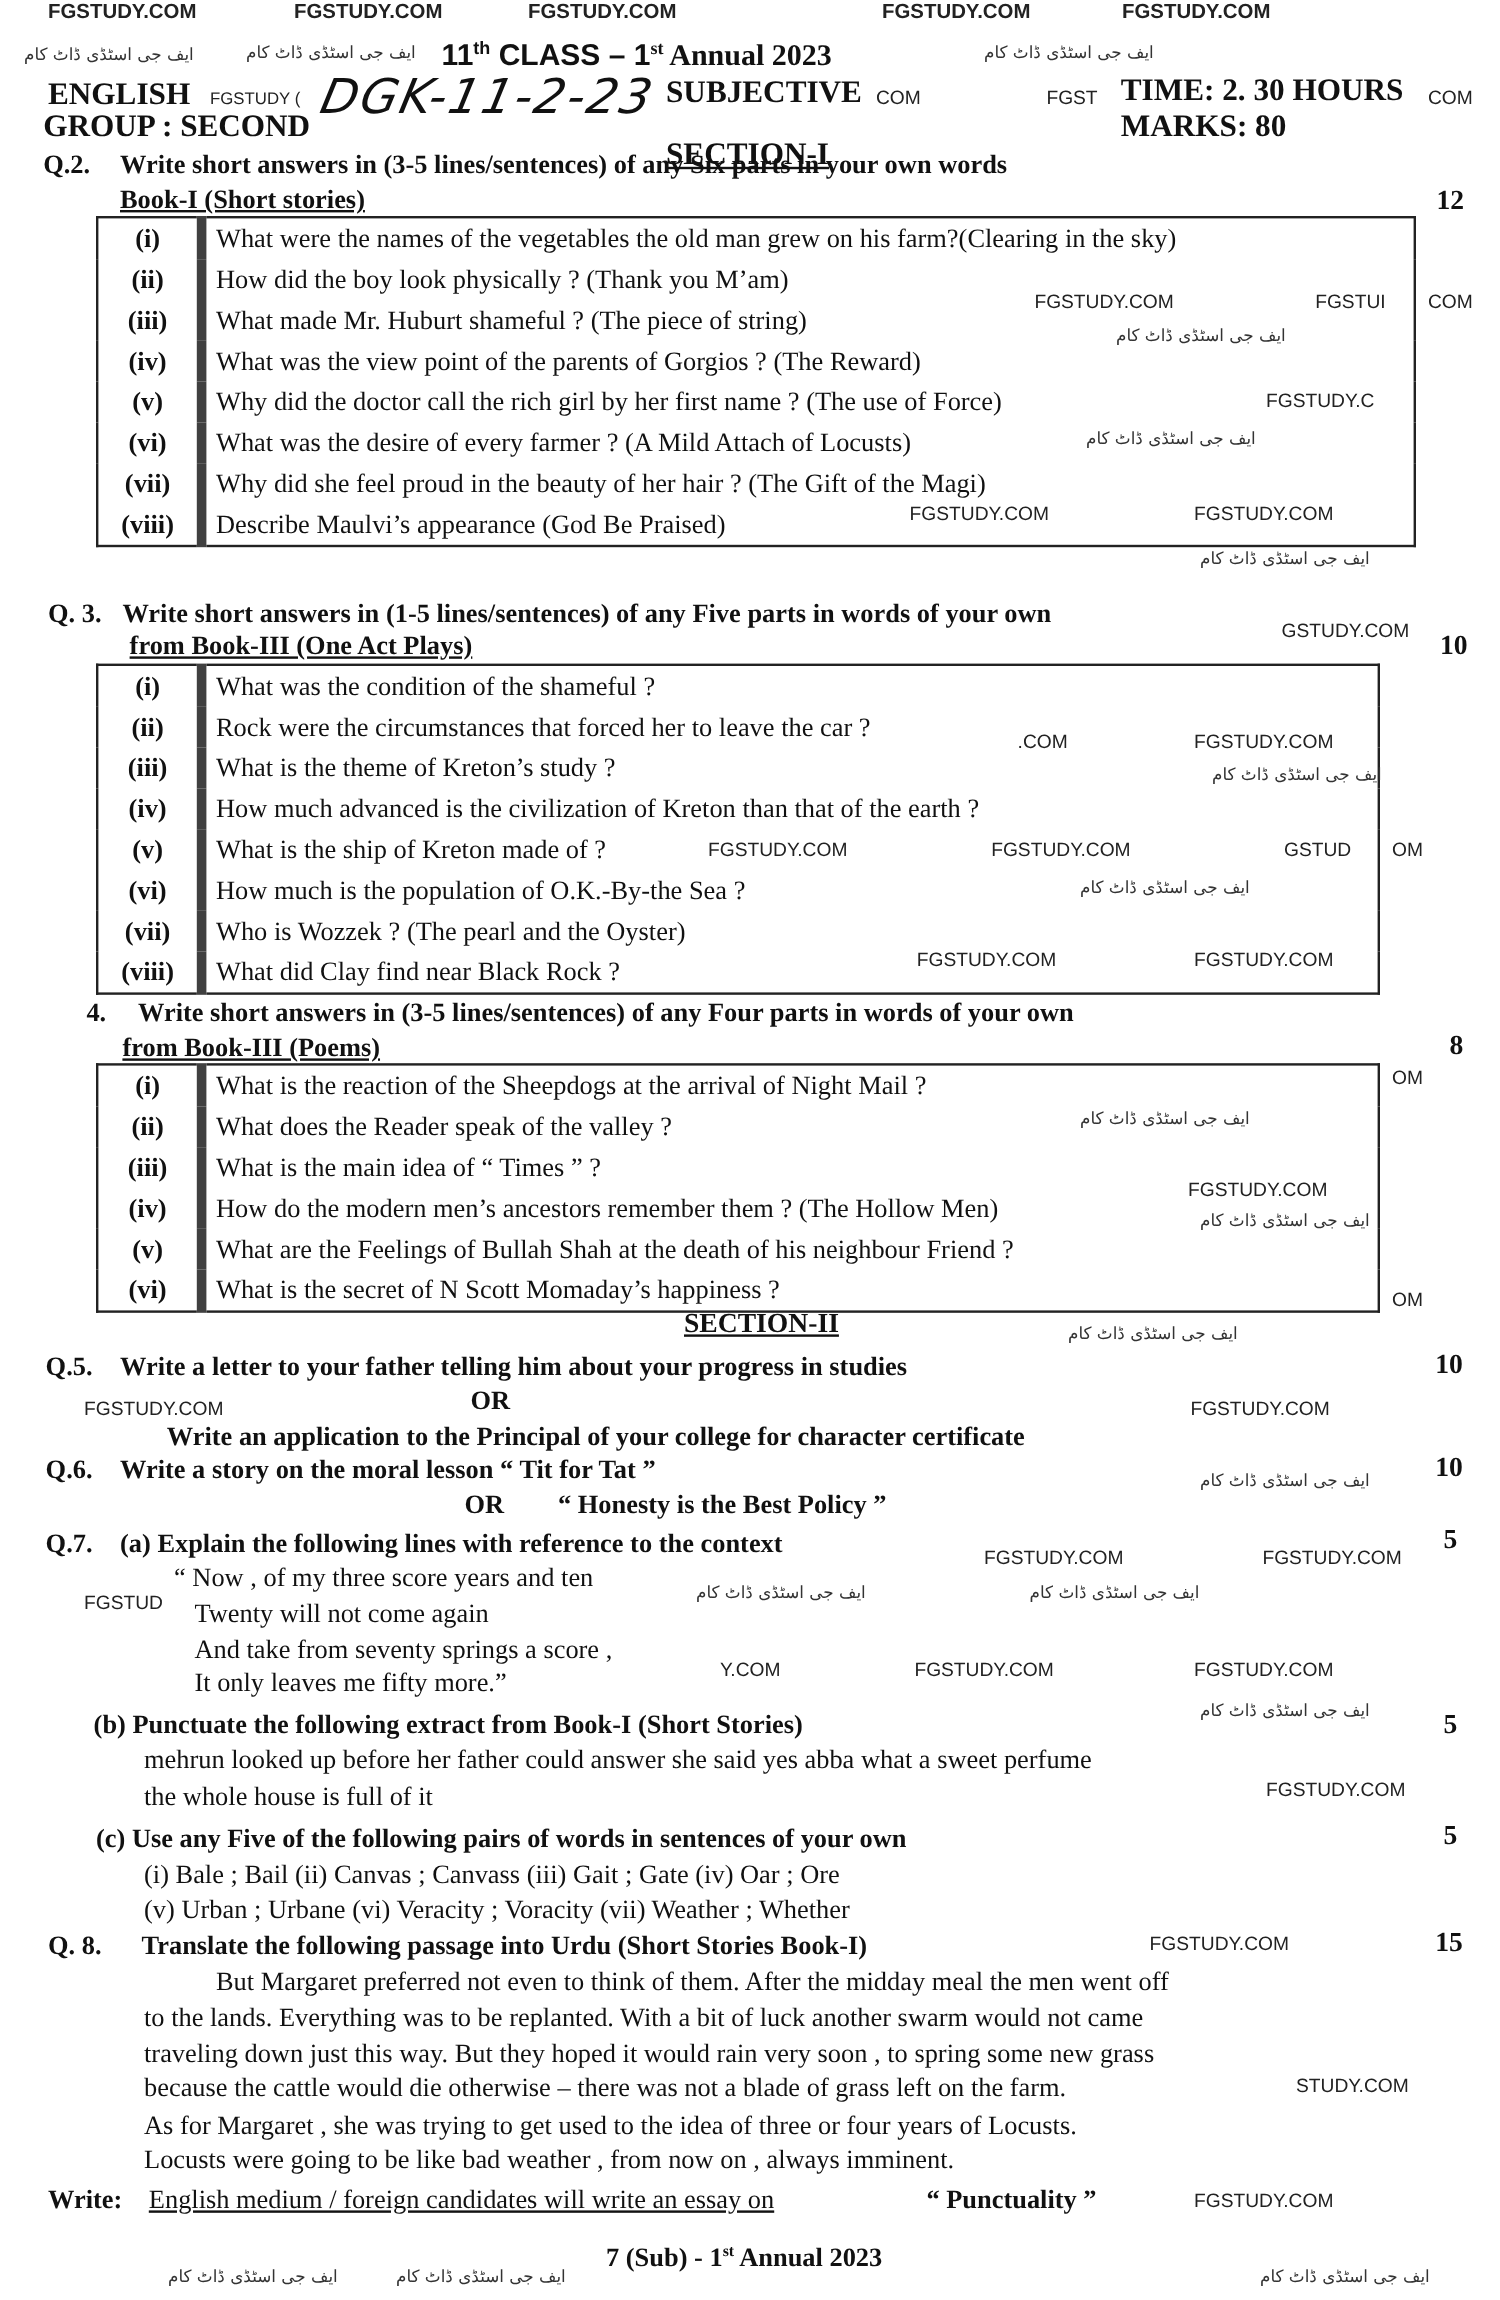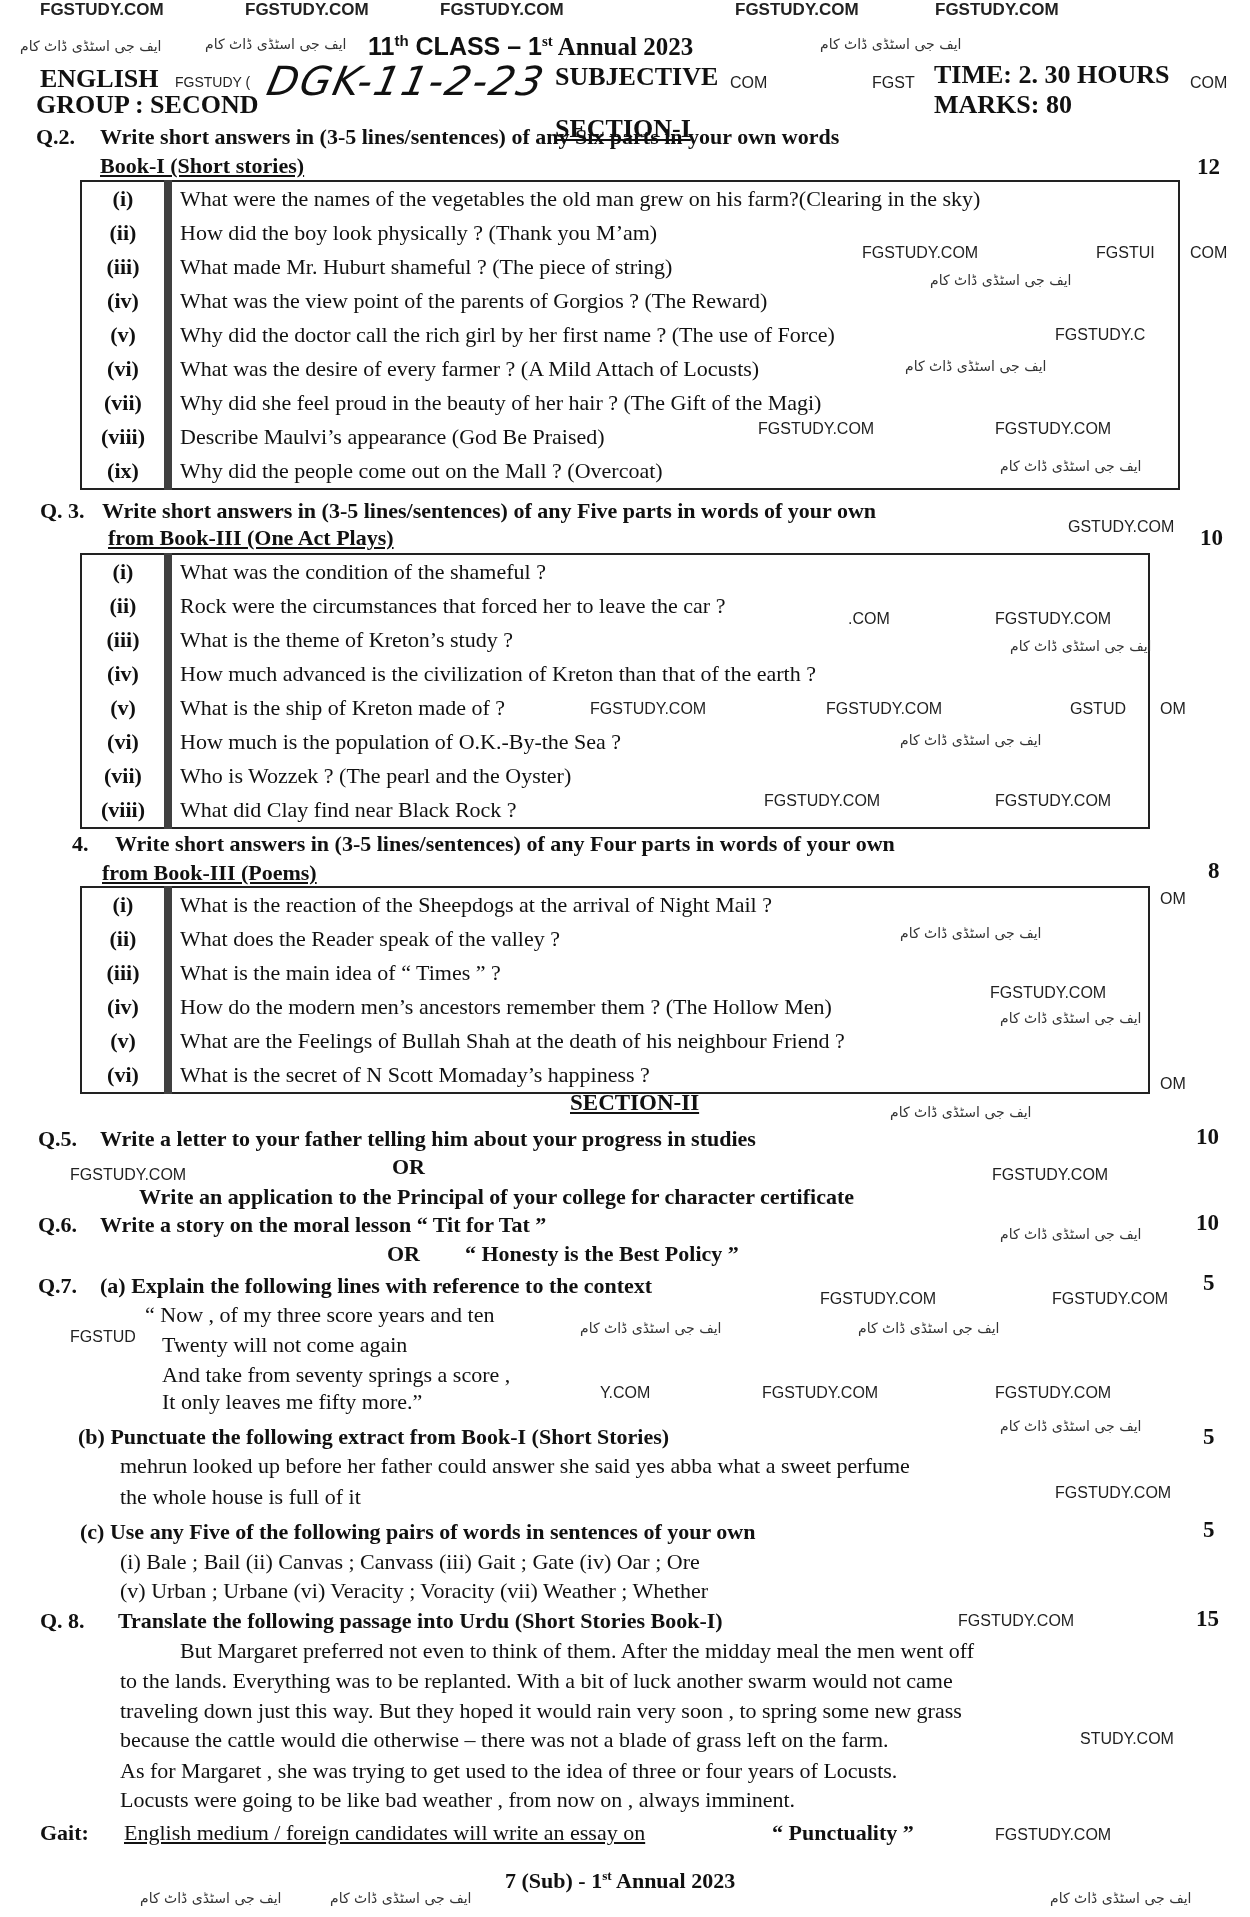"(ix)" tr { html: <tr> <td>(ix)</td> <td>Why did the people come out on the Mall ? (Overcoat)</td> </tr> -> none }
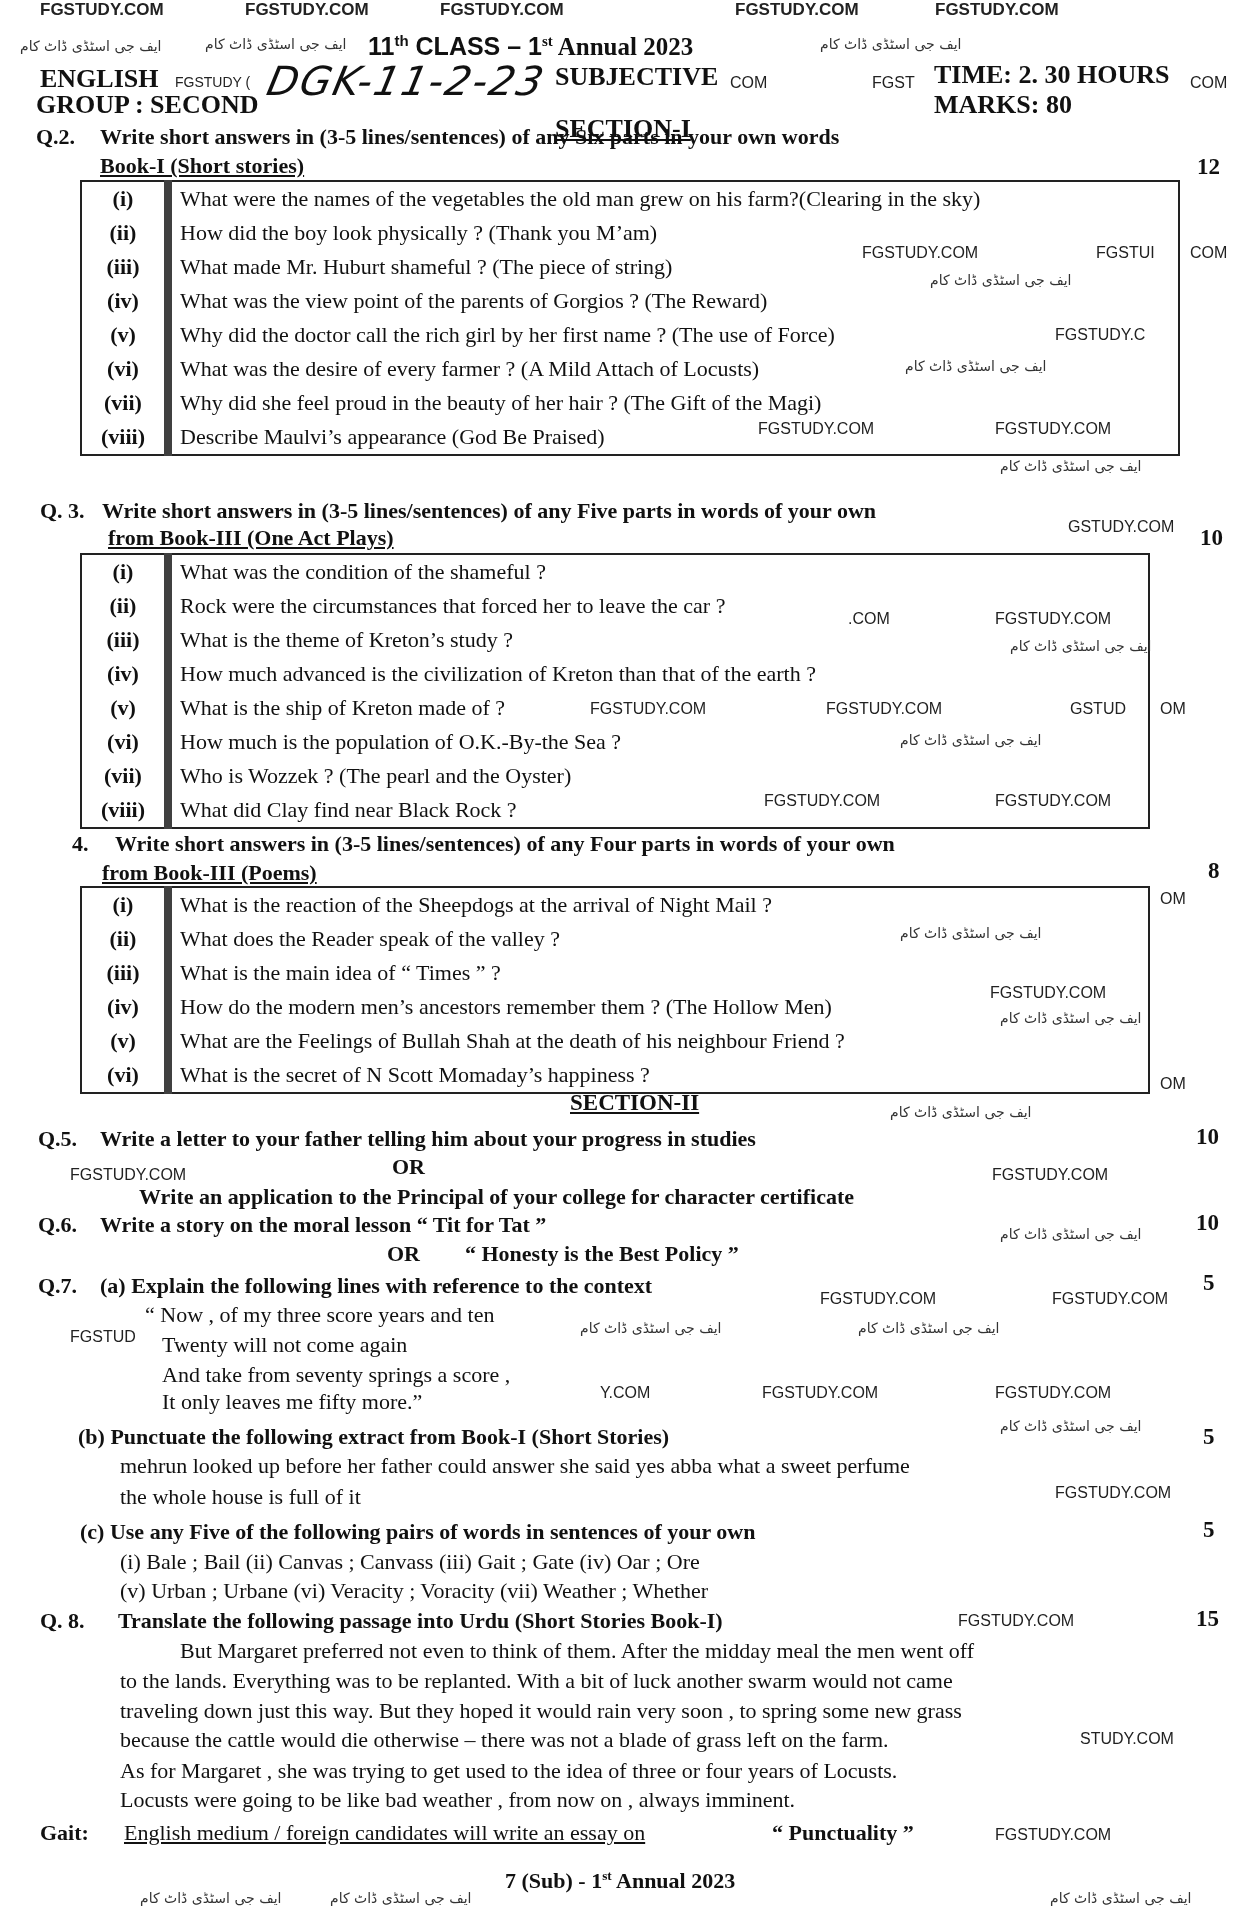"Write short answers in (3-5 lines/sentences) of any Five" div.abs { text: 3-5 -> 1-5 }
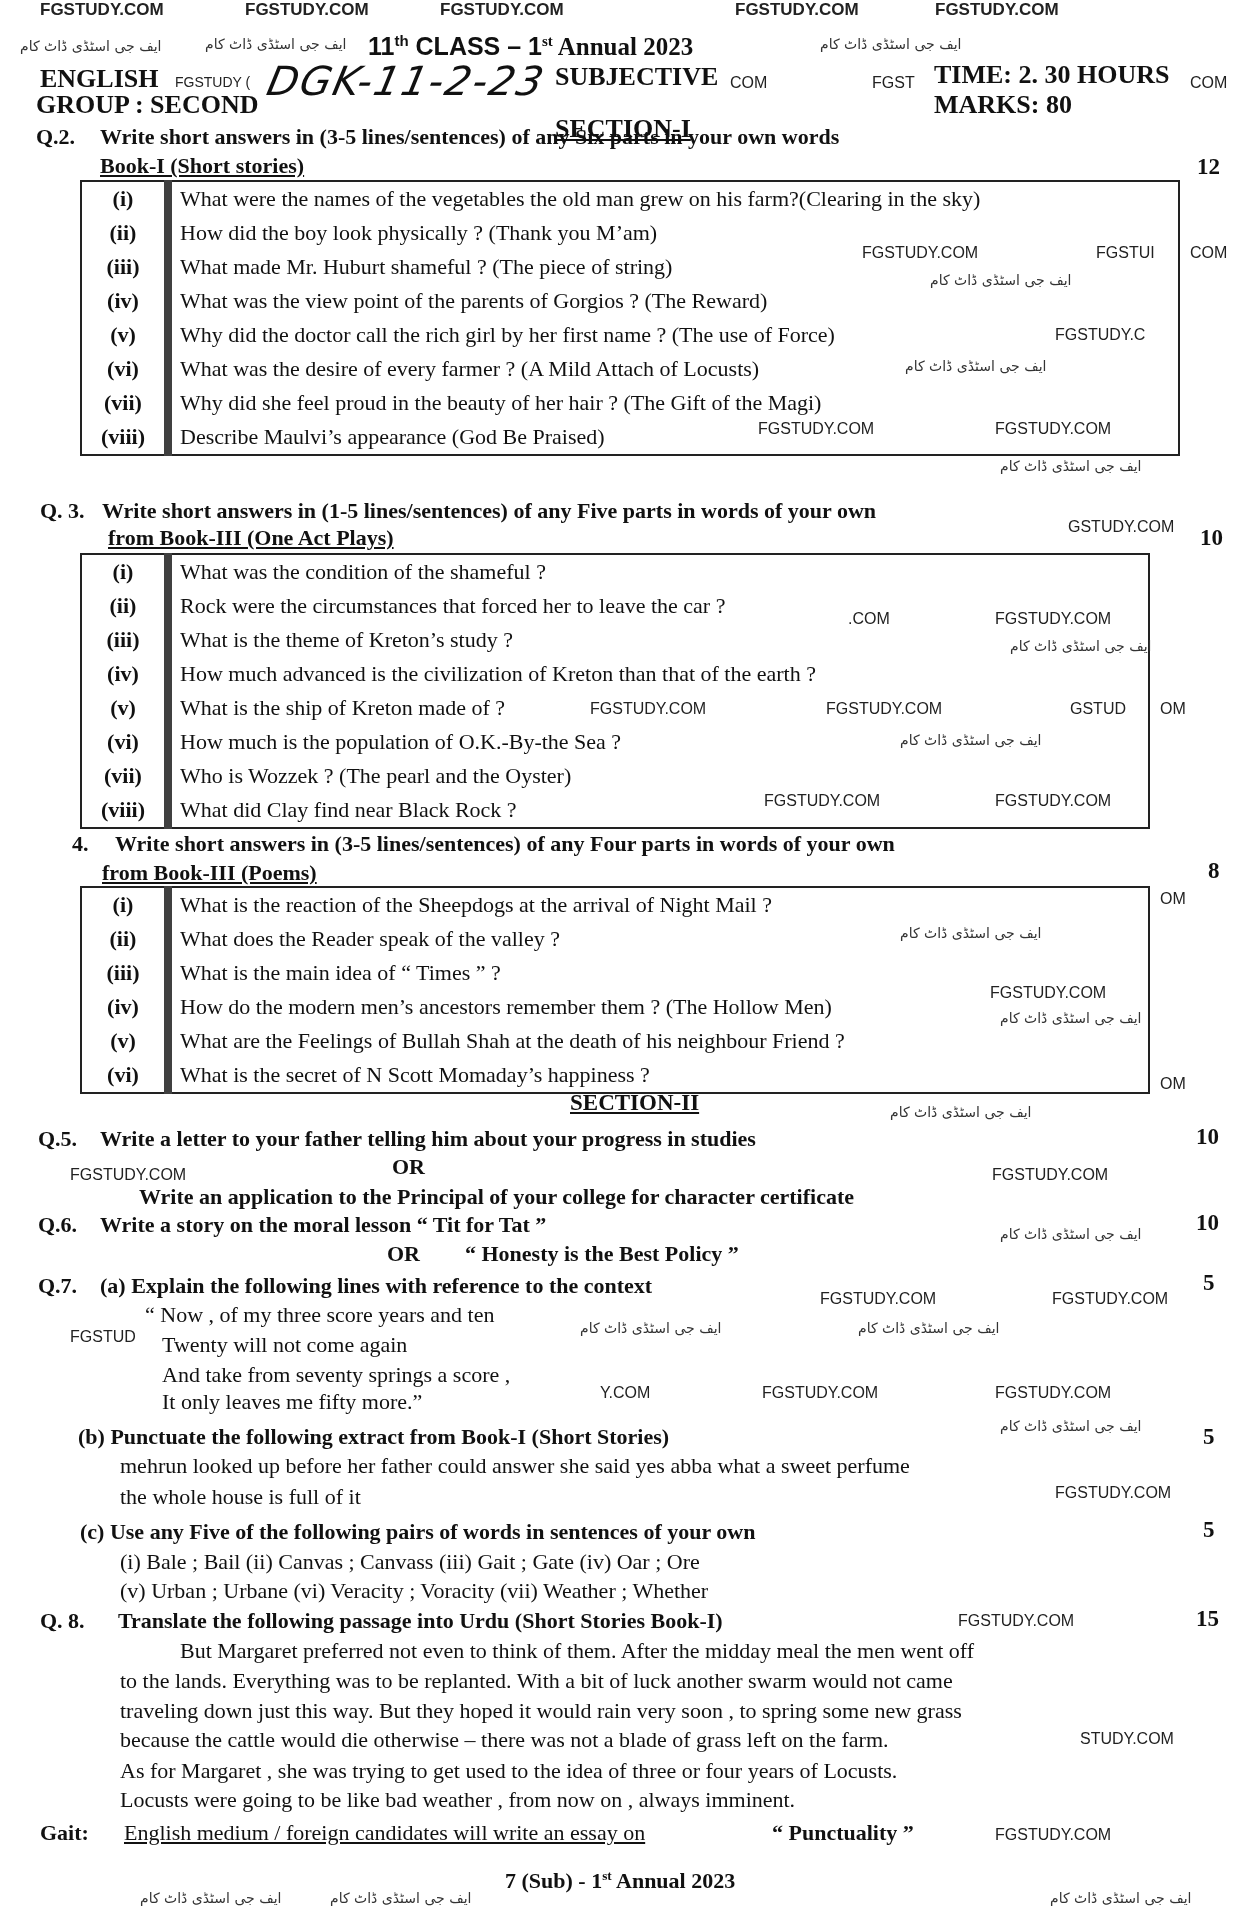"Gait:" div.abs { text: Gait -> Write }
